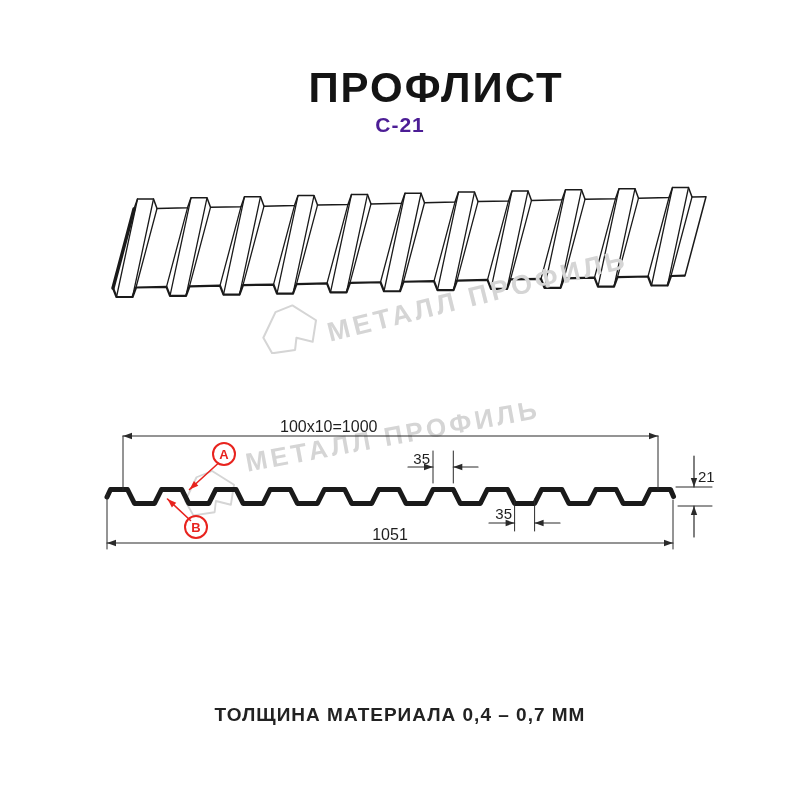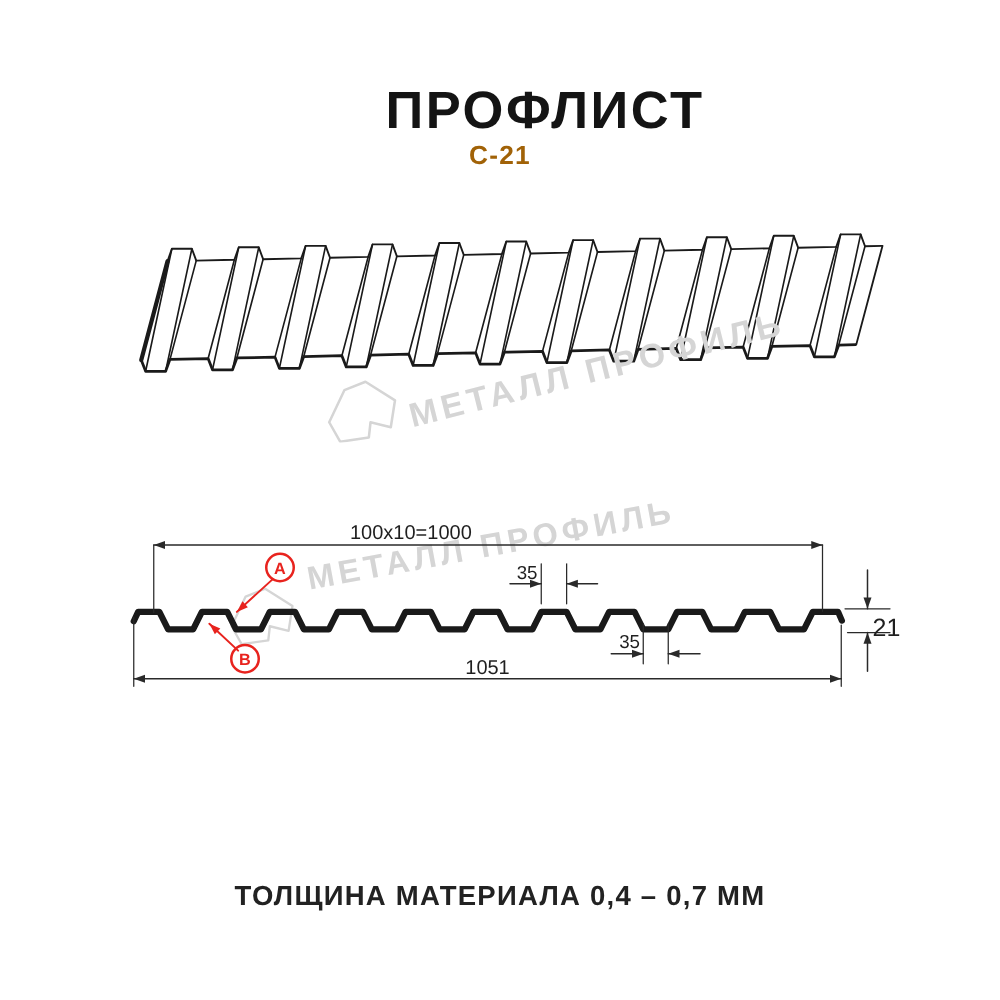"С-21" #profile-code { color: #a16207 -> #4c1d95 }
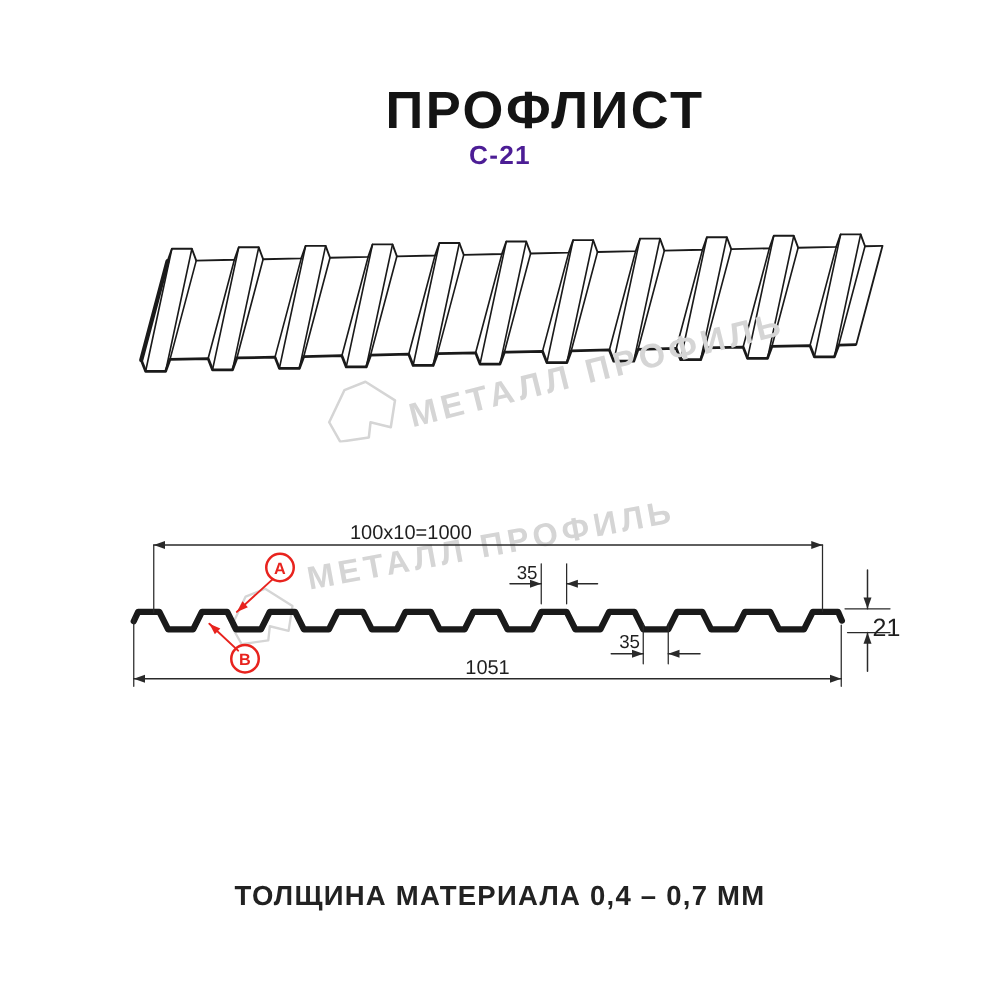"21" #dim-21 { font-size: 20px -> 15px; margin-top: 24px -> none }
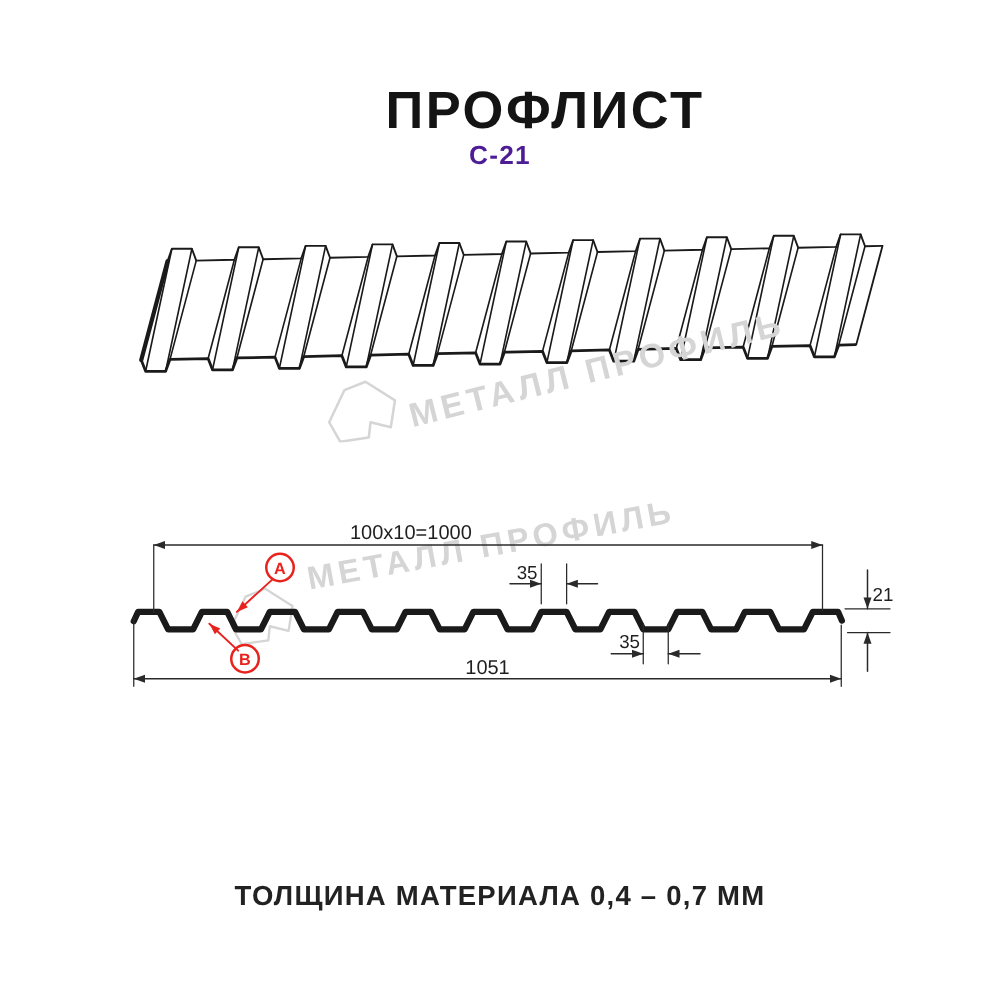"ТОЛЩИНА МАТЕРИАЛА 0,4 – 0,7" #material-note { font-size: 22px -> 19px }
